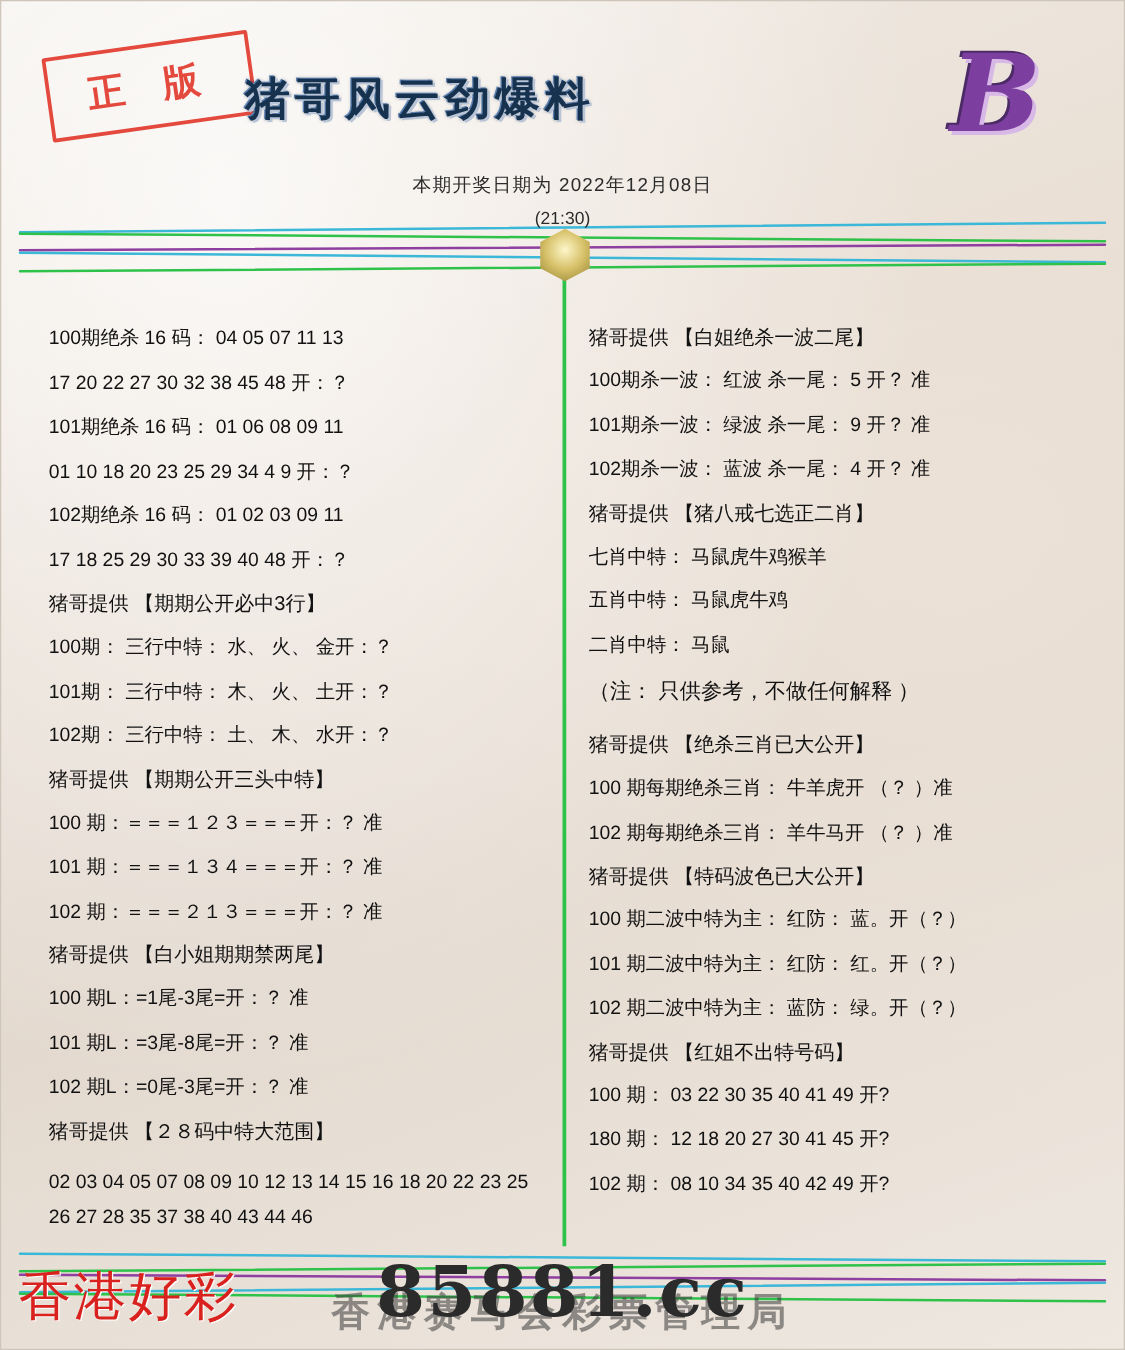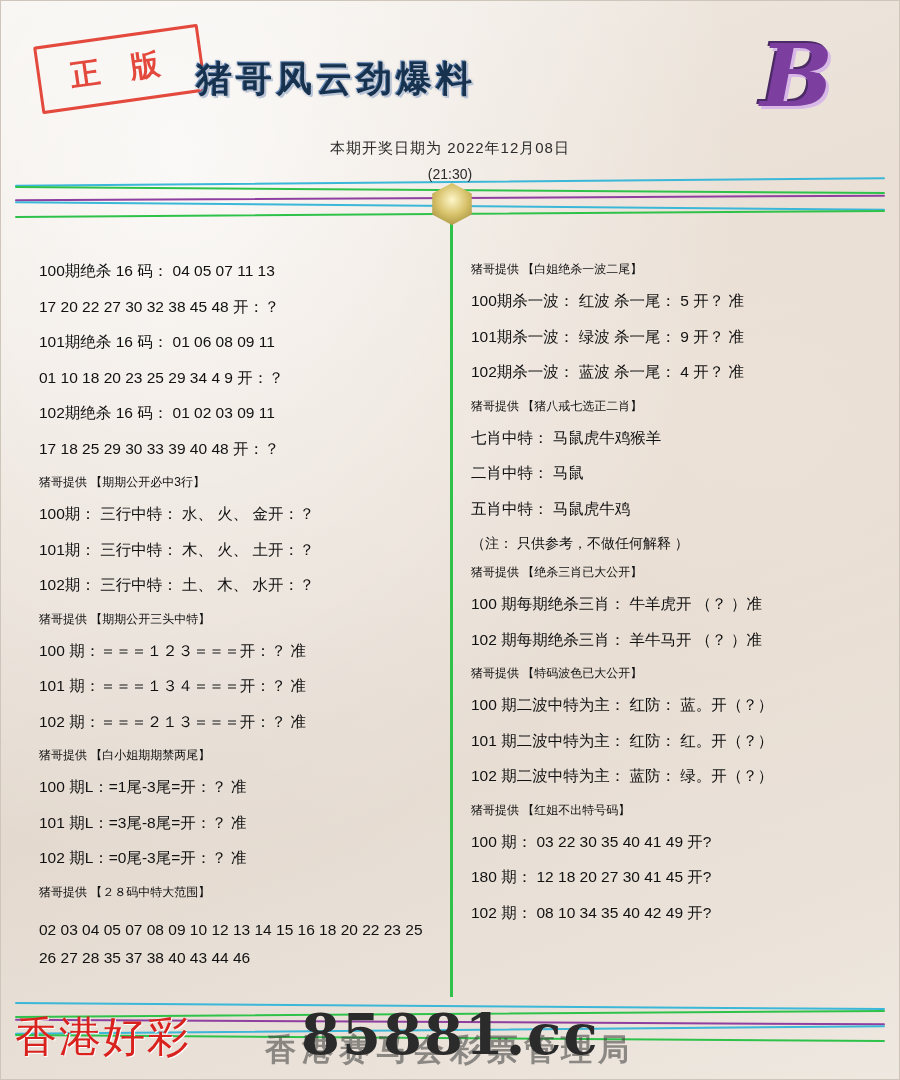"猪哥提供 【白姐绝杀一波二尾】" .hdr { font-size: 12px -> 16px }
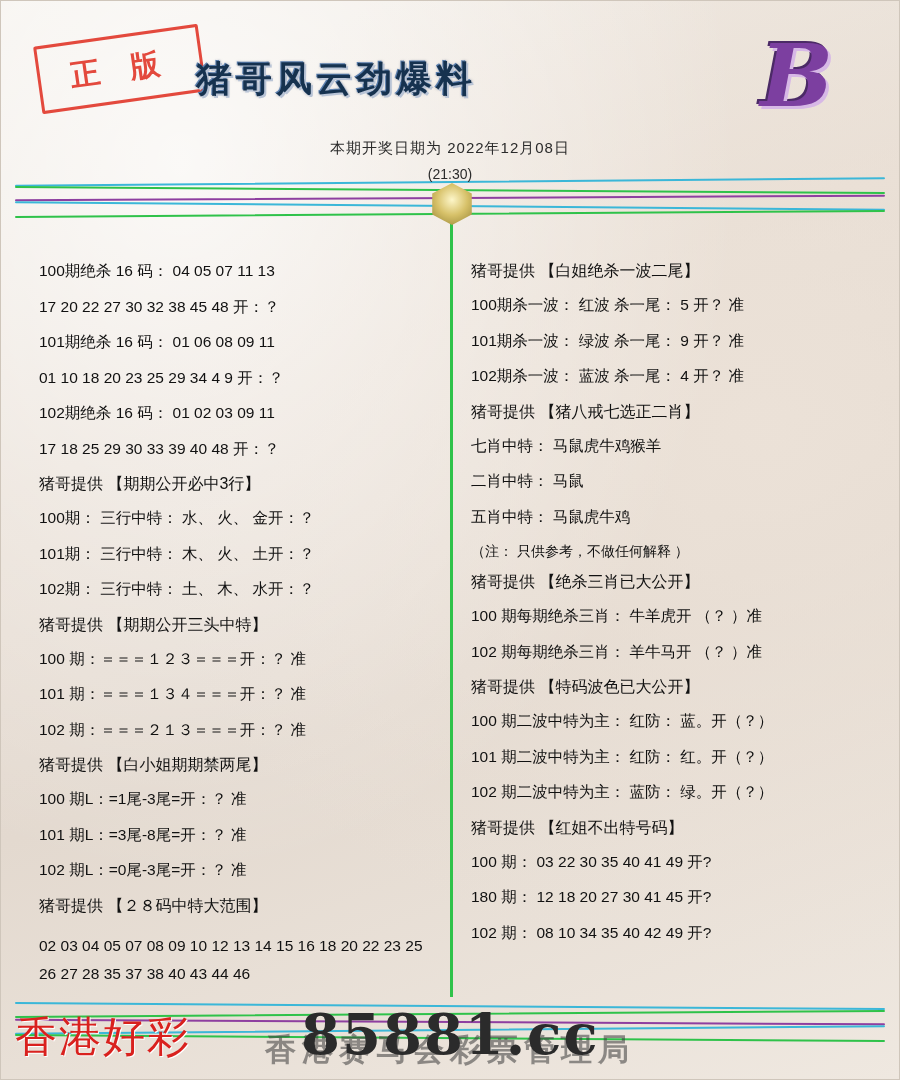"二肖中特： 马鼠" div.row { order: before "五肖中特： 马鼠虎牛鸡" -> after "五肖中特： 马鼠虎牛鸡" }
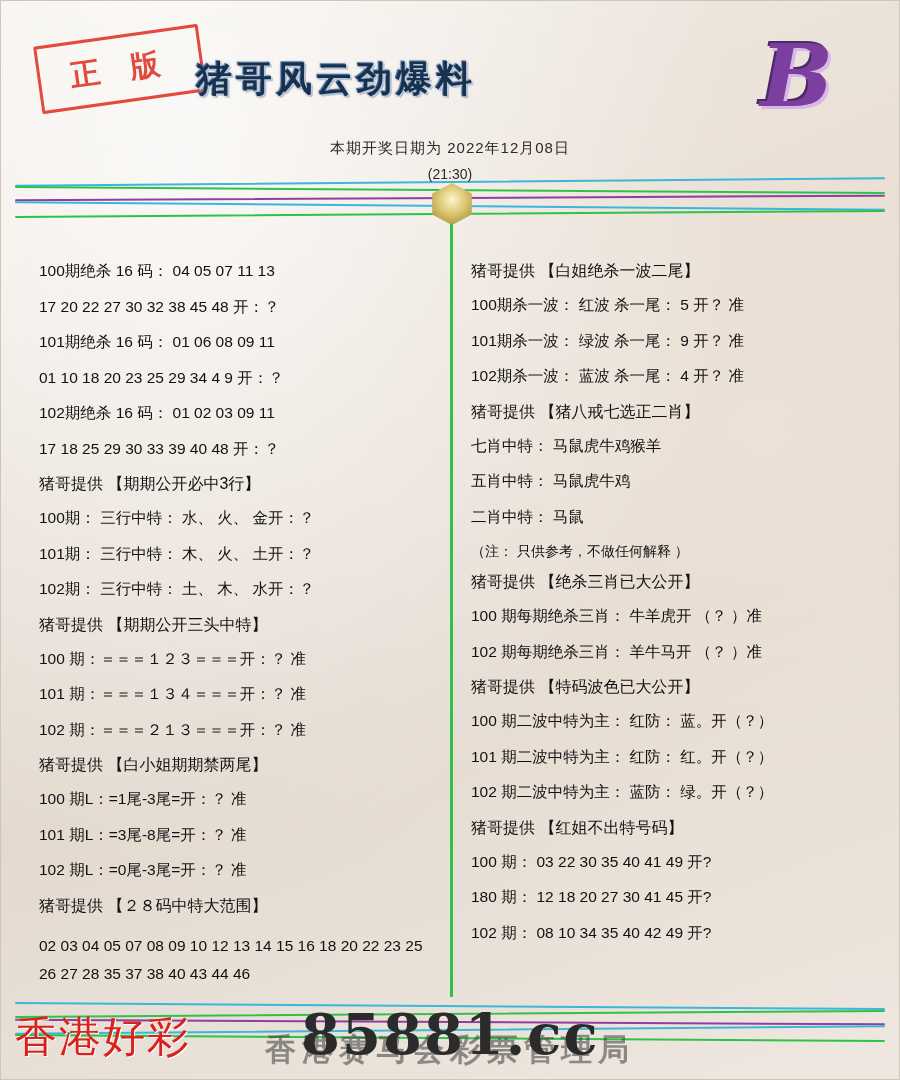"（注： 只供参考，不做任何解释 ）" .note { font-size: 14px -> 17px; margin-bottom: 16px -> 28px }
